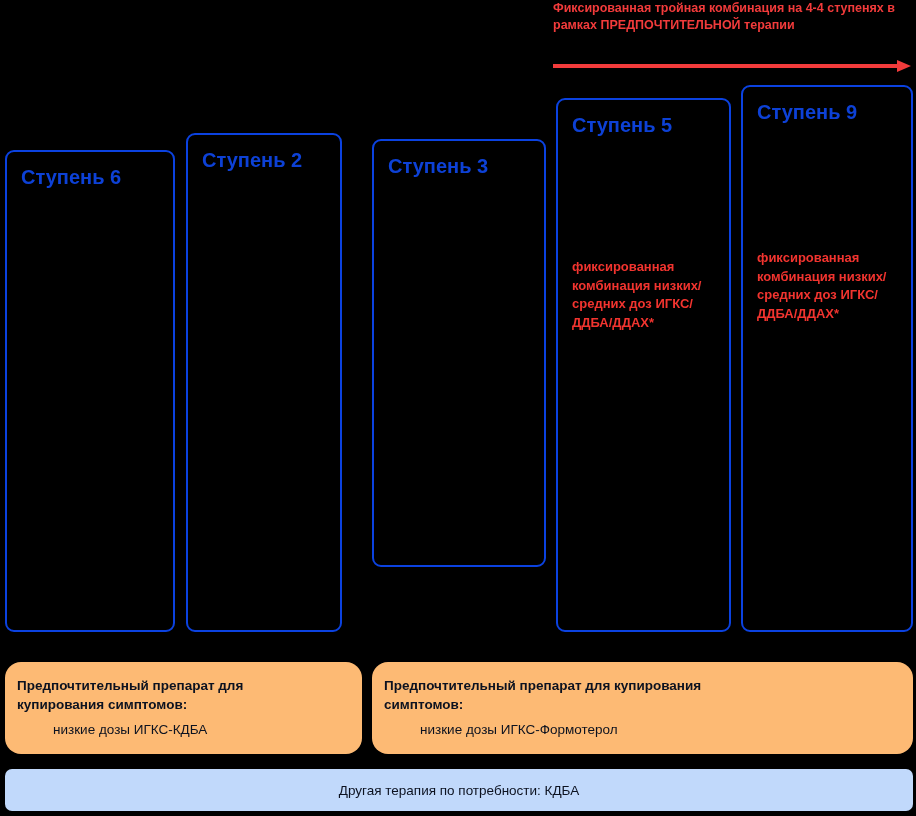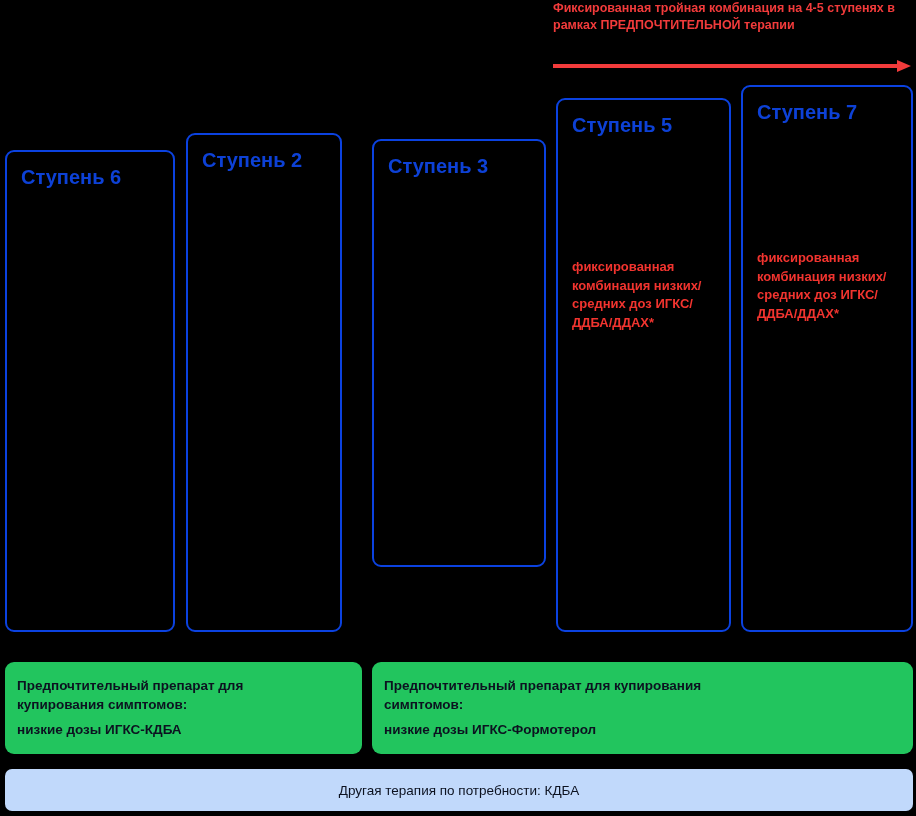"Фиксированная тройная комбинация на 4-5" div.top-note { text: 4-5 -> 4-4 }
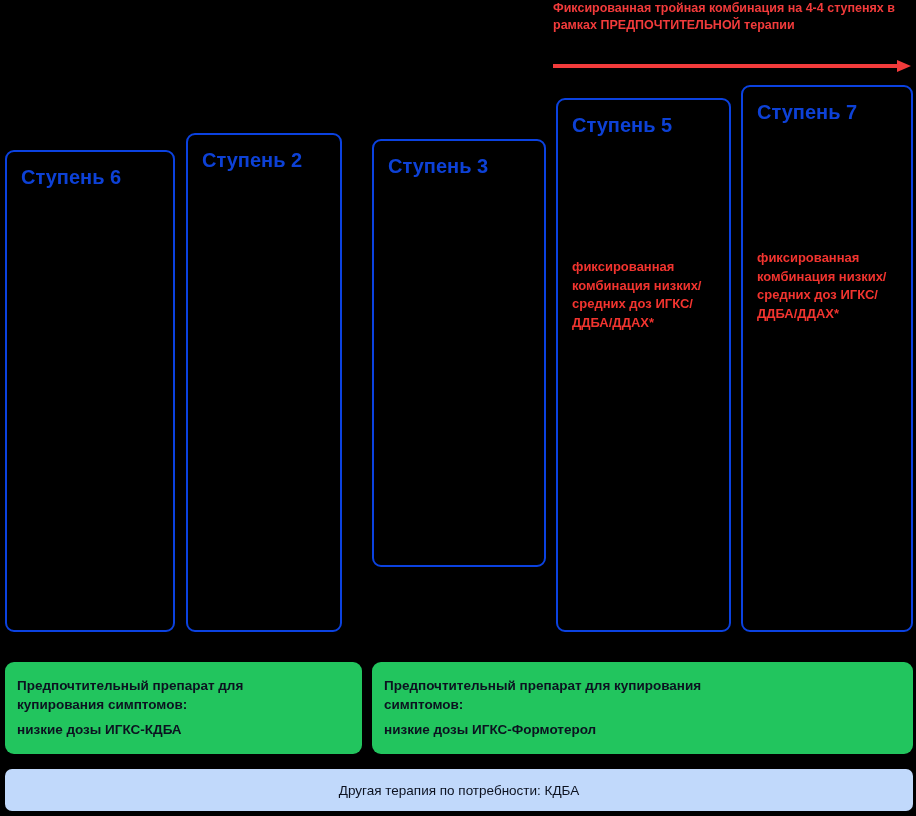"Ступень 7" div.step-title { text: 7 -> 9 }
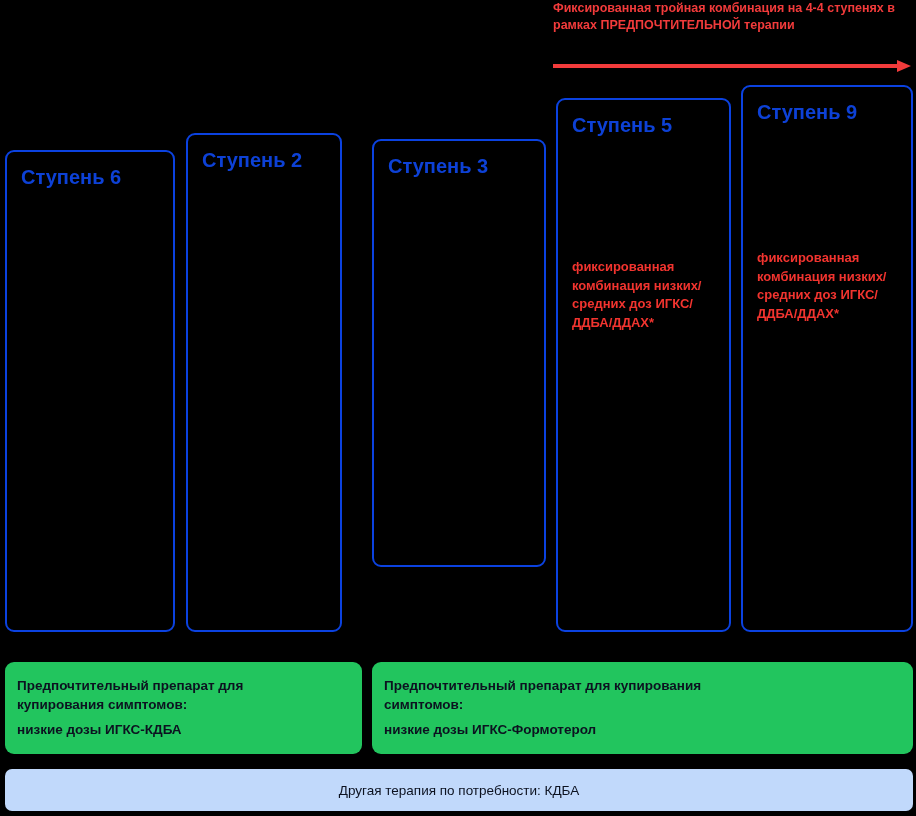"Предпочтительный препарат для" .panel { background: #22c55e -> #fdba74; border-radius: 9px -> 16px }
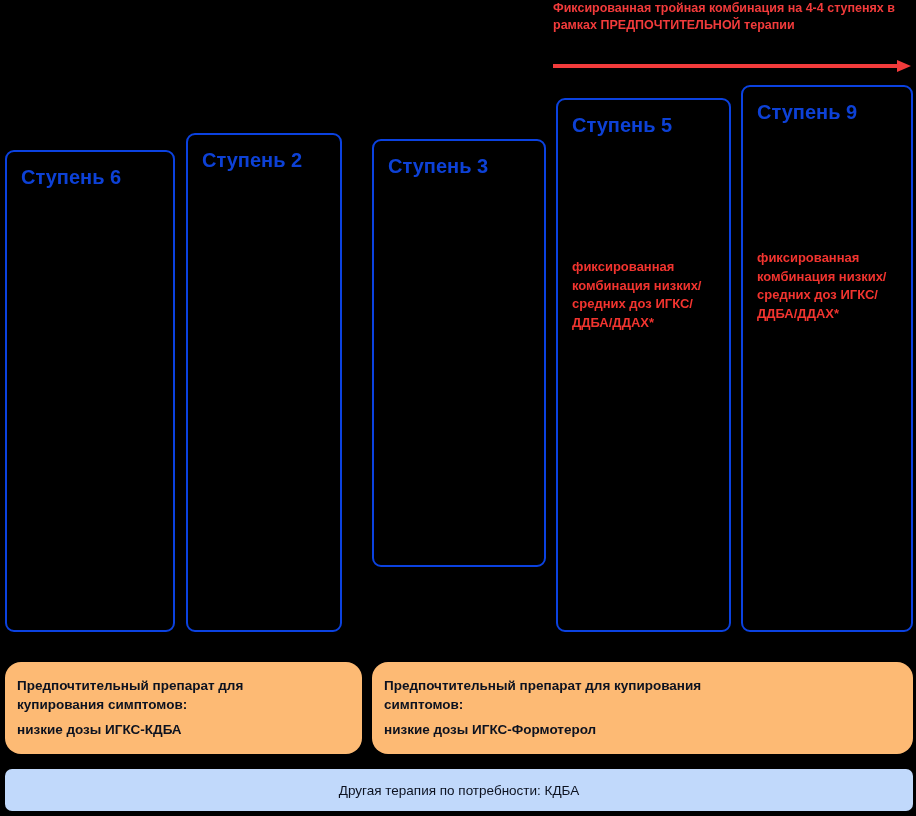"низкие дозы ИГКС-КДБА" .panel-sub { font-weight: bold -> normal; margin-left: none -> 36px }
